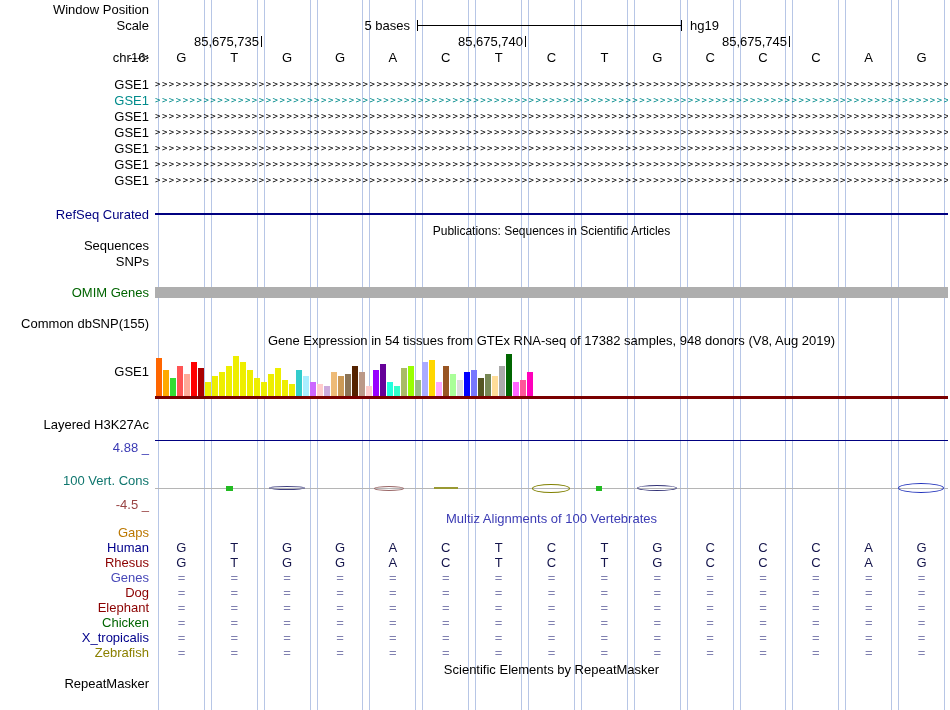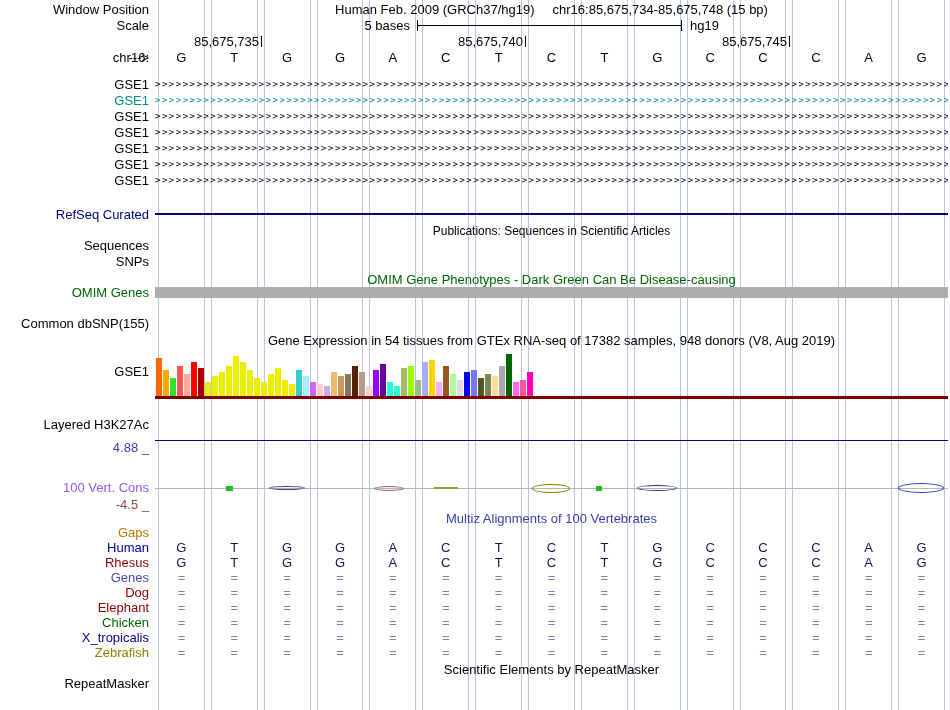"Human Feb. 2009 (GRCh37/hg19)" div.title { html: <div> <span>Human Feb. 2009 (GRCh37/hg19)</span><span>chr16:85,675,734-85,675,748 (15 bp)</span> </div> -> none }
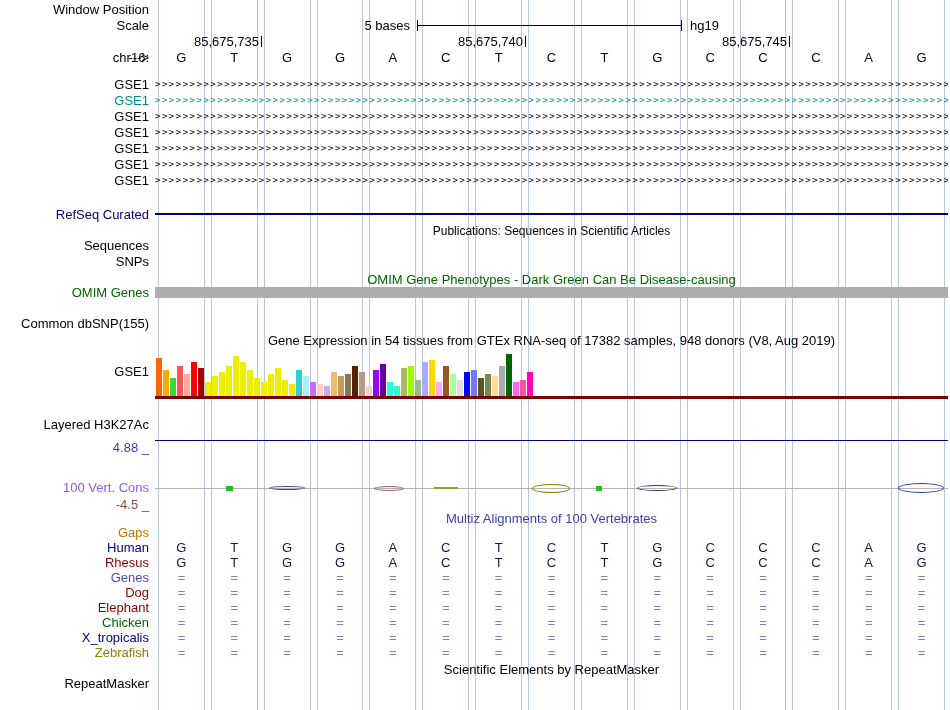"OMIM Gene Phenotypes - Dark" div.title { html: <div>OMIM Gene Phenotypes - Dark Green Can Be Disease-causing</div> -> none }
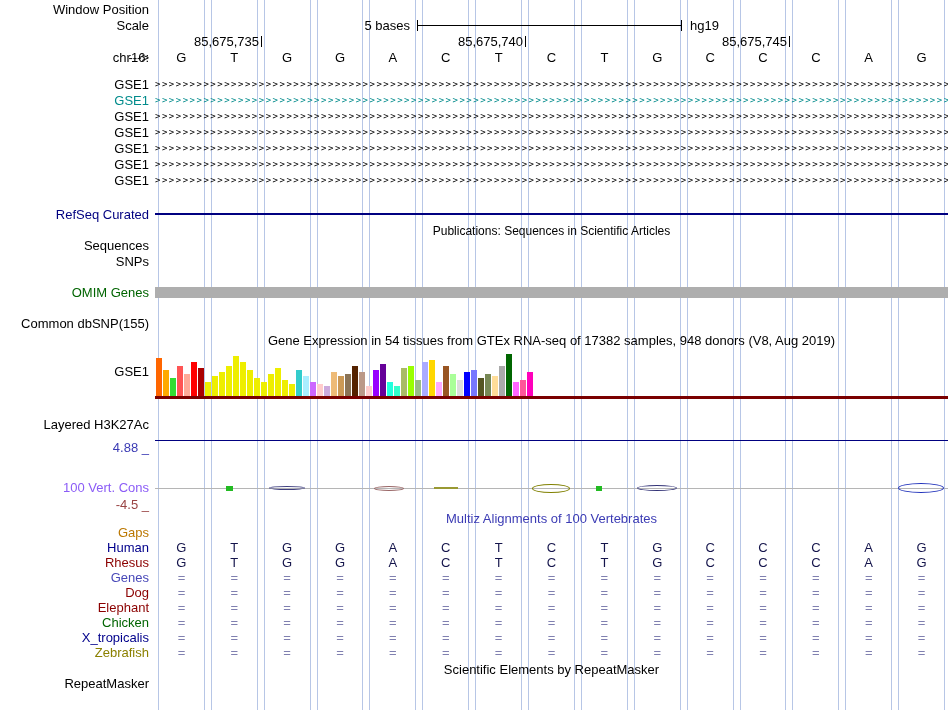"100 Vert. Cons" div.lbl { color: #8b5cf6 -> #0f766e; margin-top: 7px -> none }
